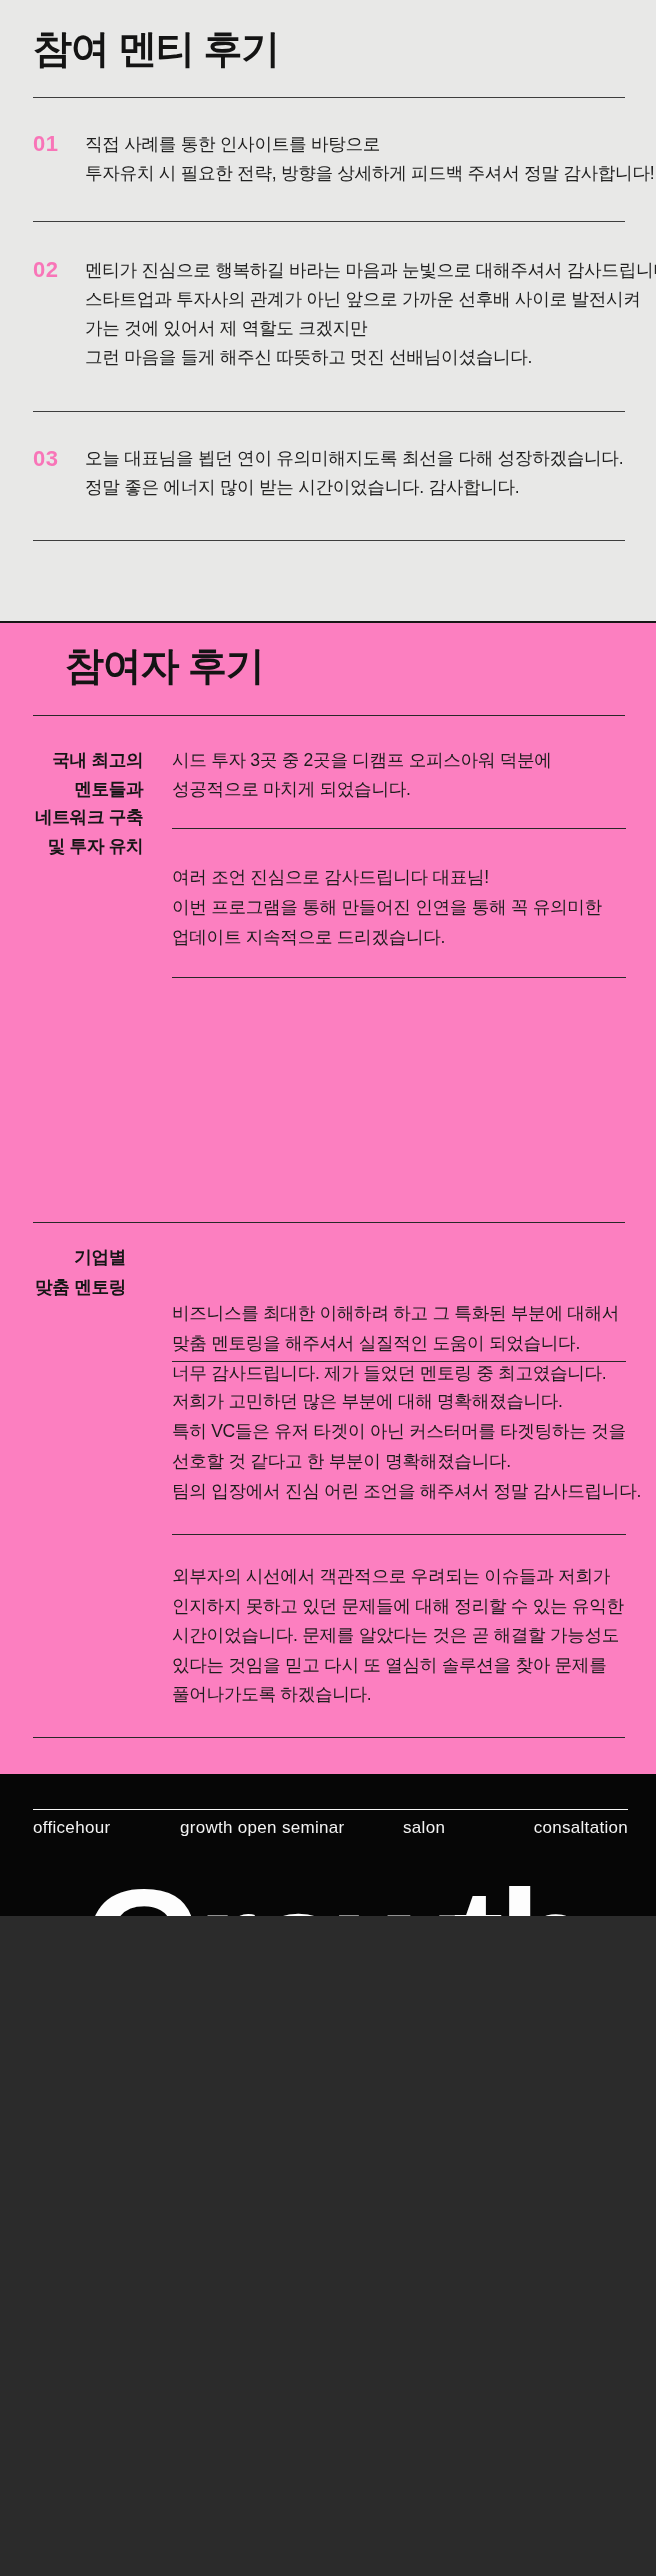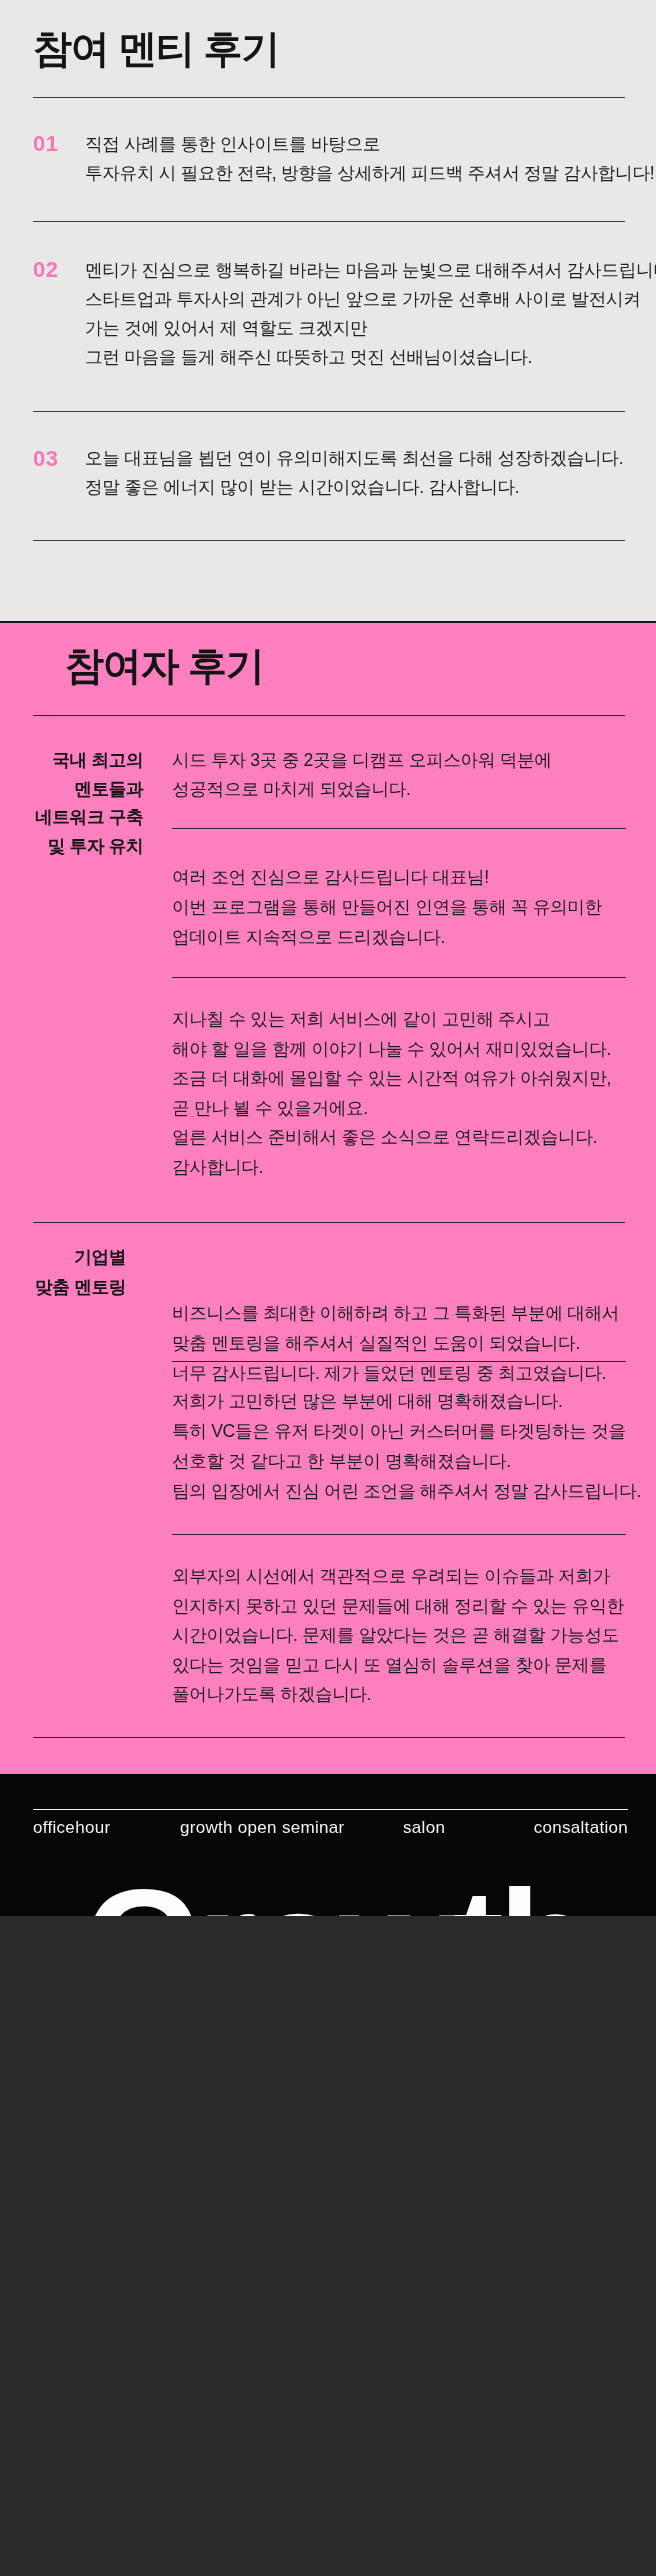"지나칠 수 있는 저희 서비스에" div.abs { html: <div> <div>지나칠 수 있는 저희 서비스에 같이 고민해 주시고</div> <div>해야 할 일을 함께 이야기 나눌 수 있어서 재미있었습니다.</div> <div>조금 더 대화에 몰입할 수 있는 시간적 여유가 아쉬웠지만,</div> <div>곧 만나 뵐 수 있을거에요.</div> <div>얼른 서비스 준비해서 좋은 소식으로 연락드리겠습니다.</div> <div>감사합니다.</div> </div> -> none }
